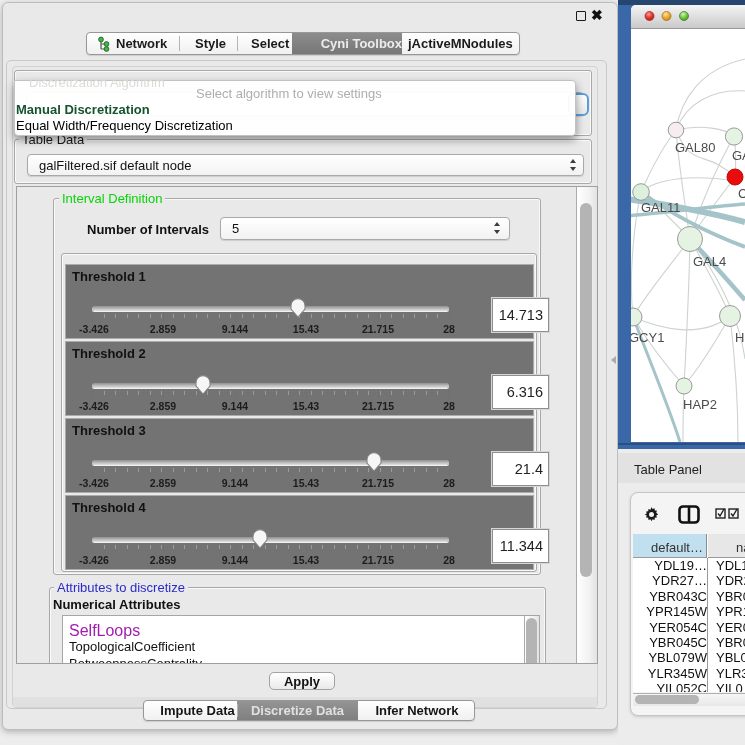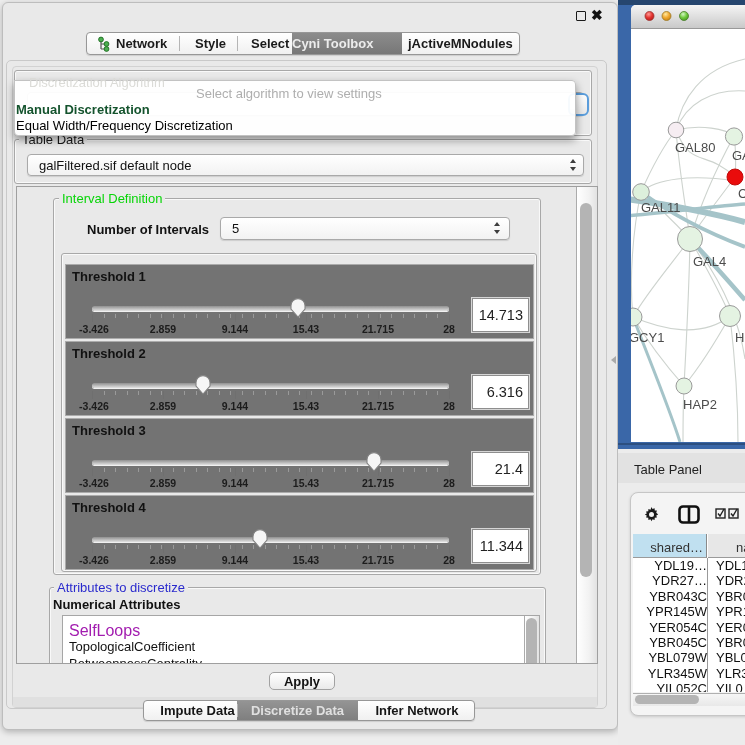"Cyni Toolbox" .tabbar .tab { text-align: left -> right }
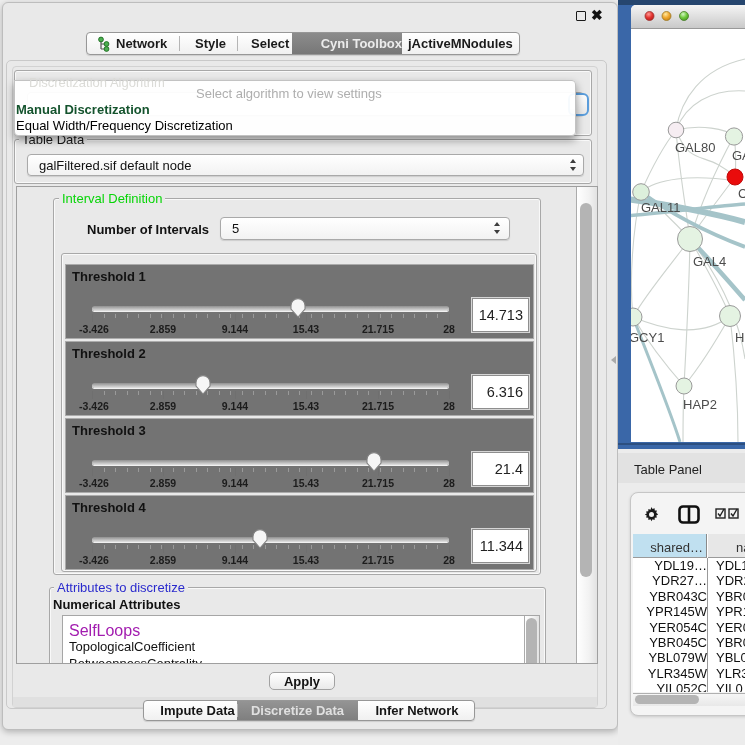"14.713" .vbox { left: 406px -> 426px }
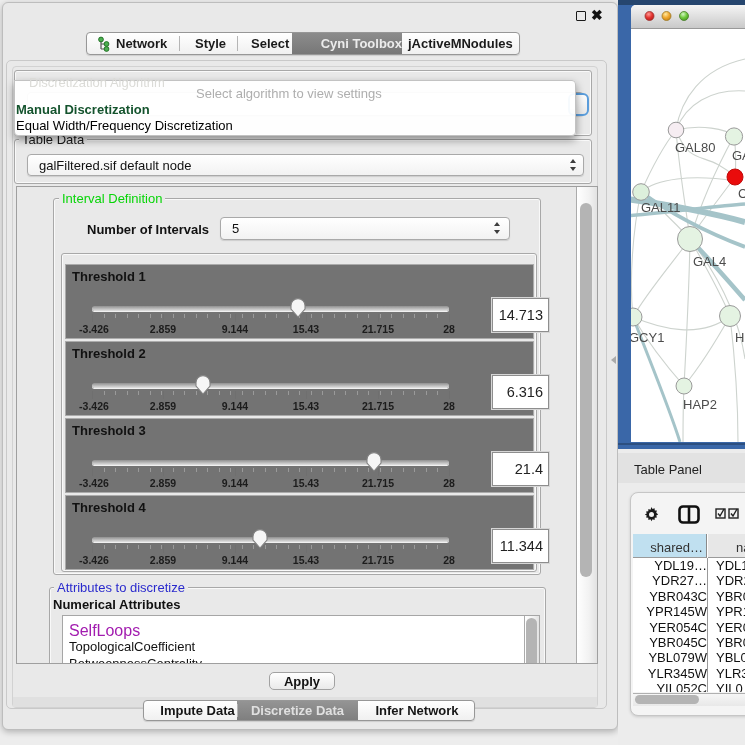"shared…" div { text: shared -> default }
